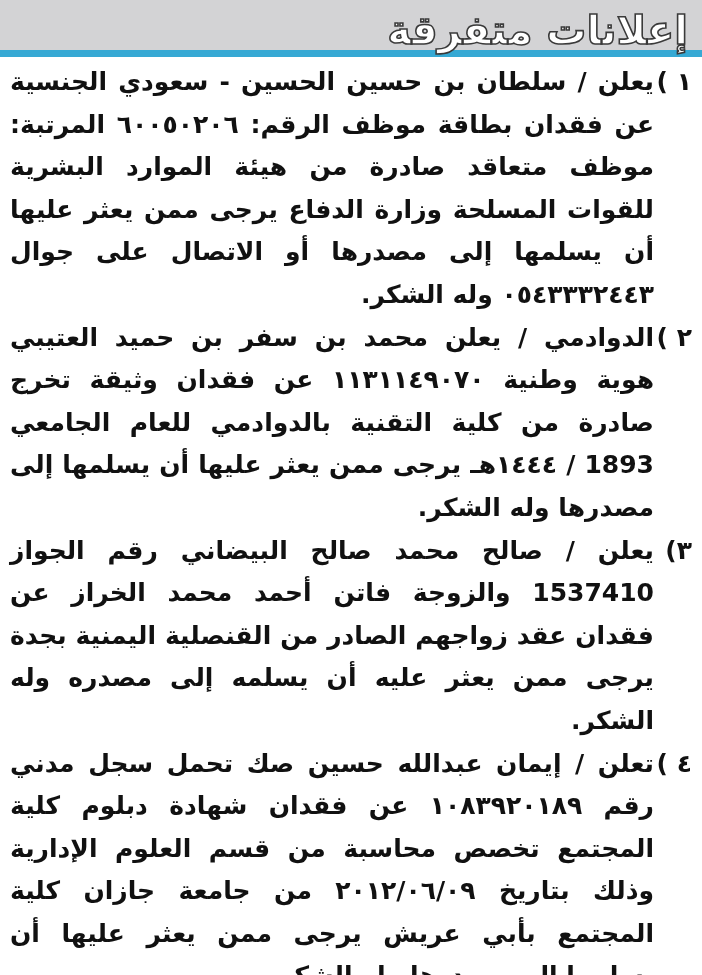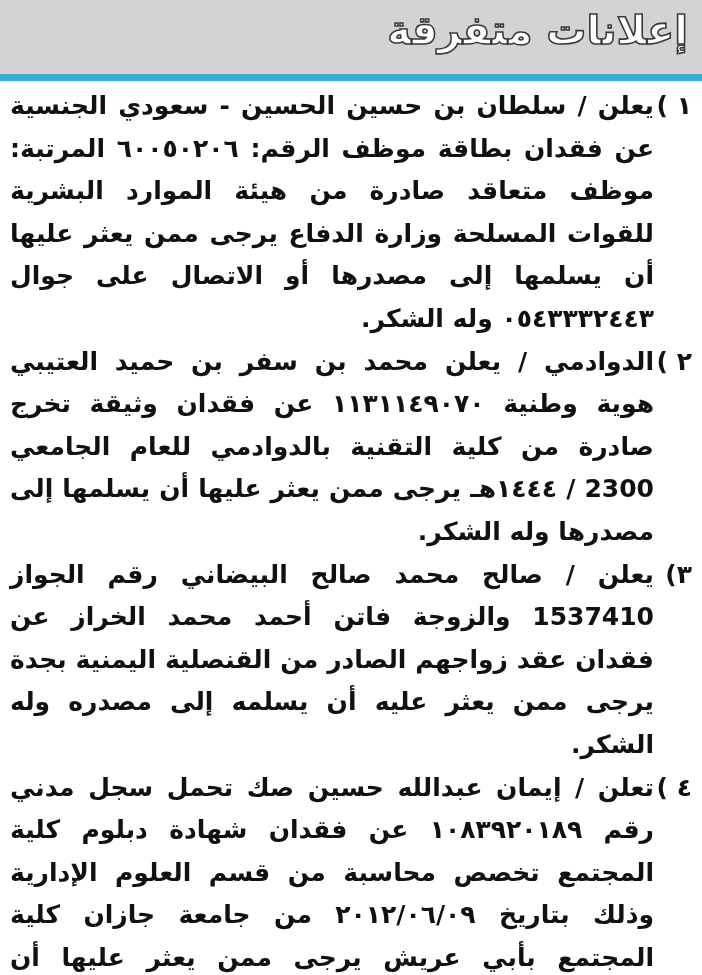"إعلانات متفرقة" .header { height: 74px -> 50px }
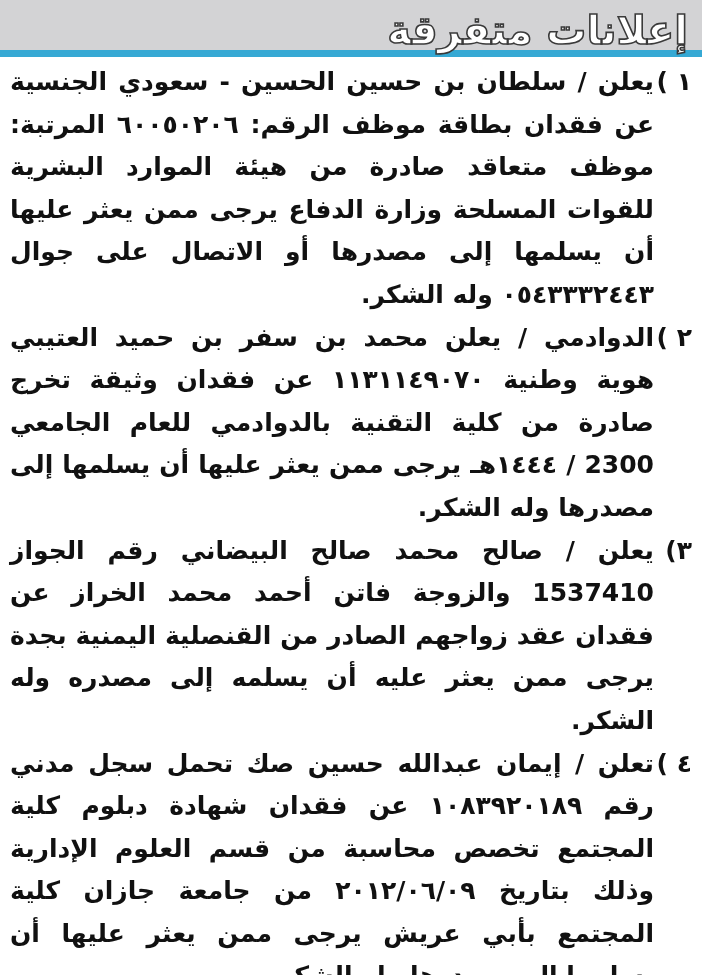"الدوادمي / يعلن محمد بن" span { text: 2300 -> 1893 }
